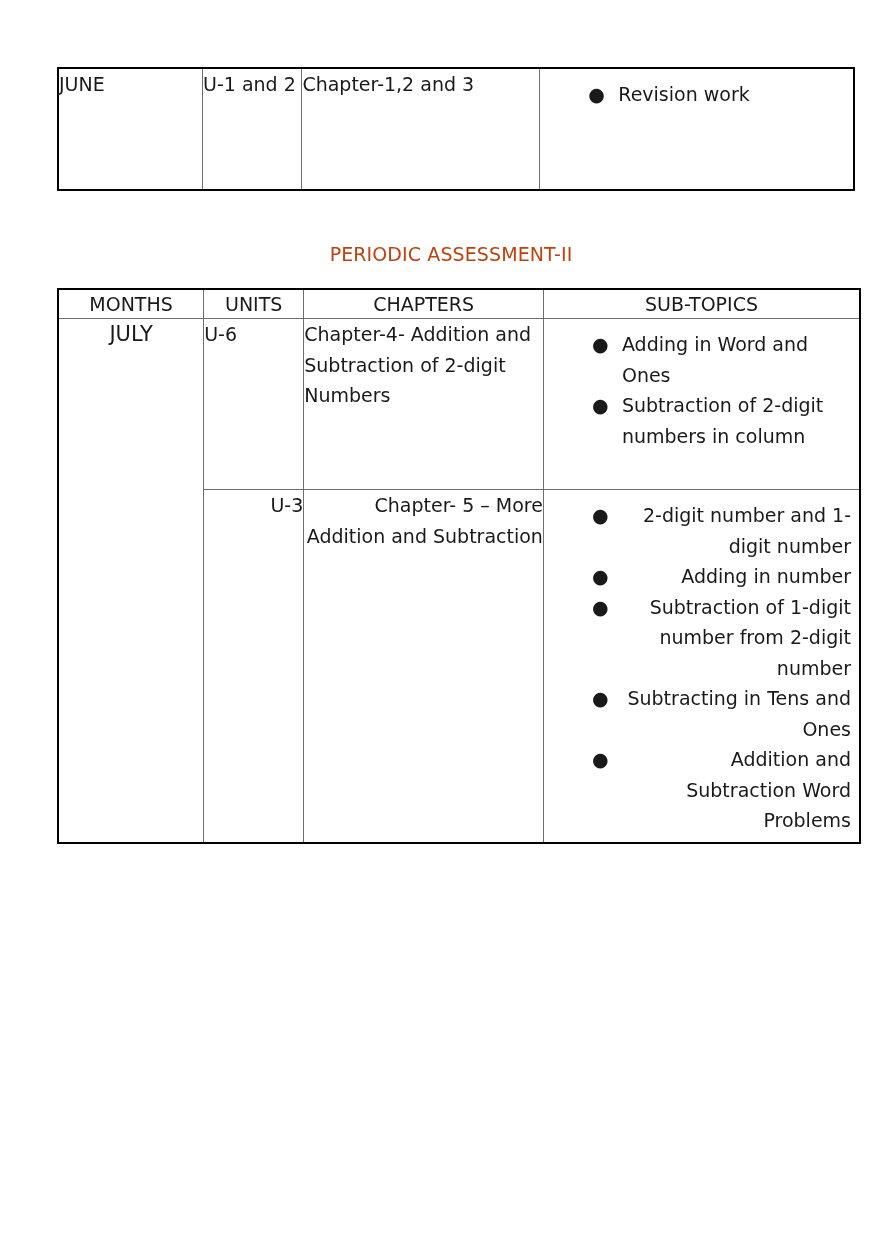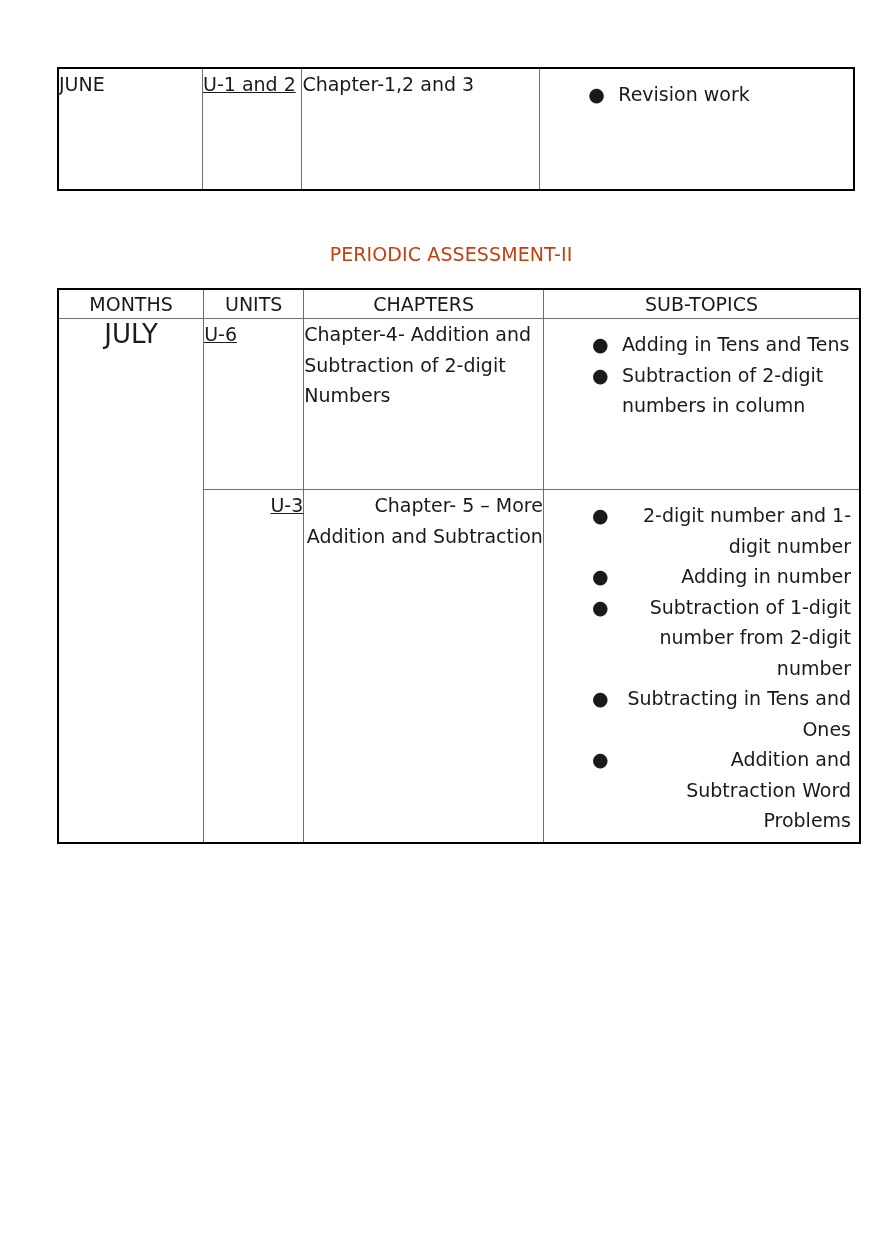"U-1 and 2" .units-cell { text-decoration: underline -> none }
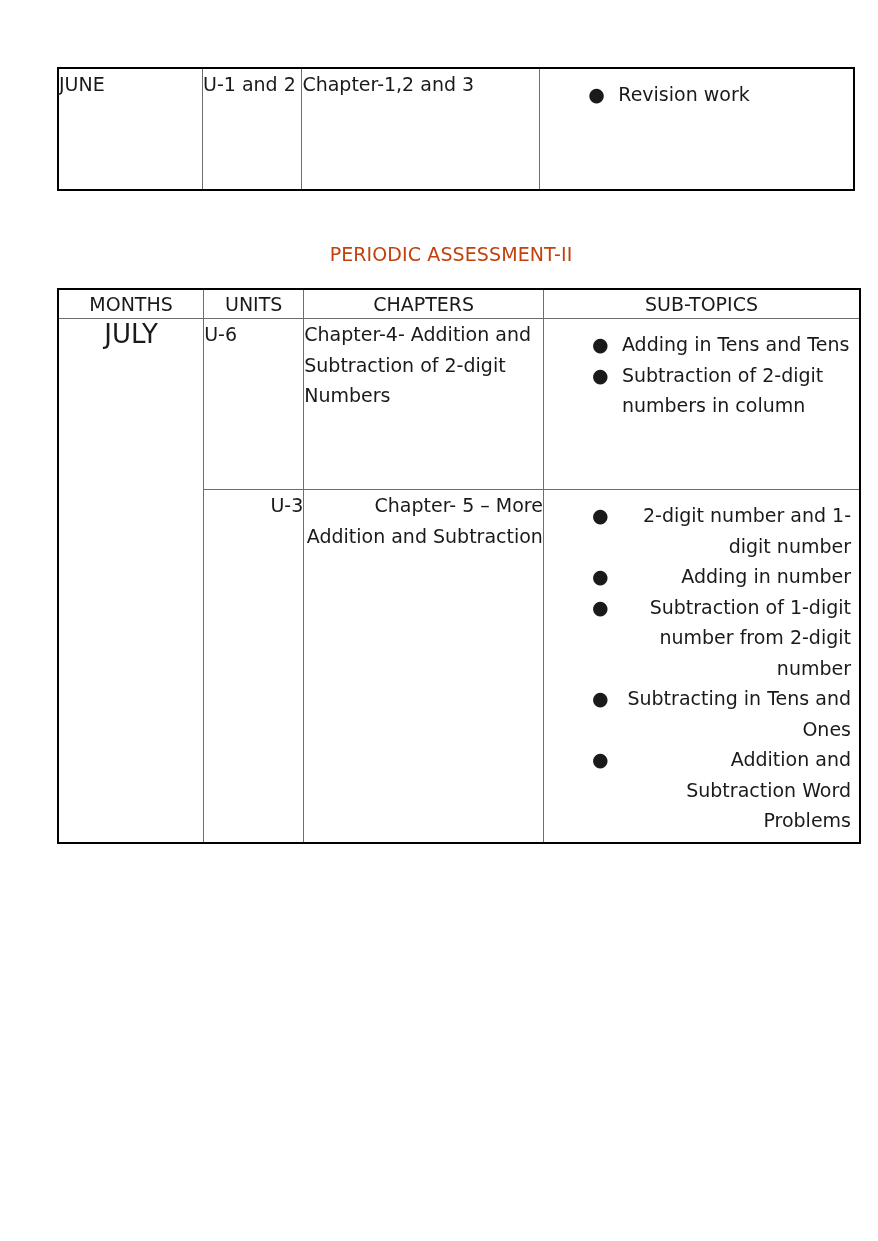"JULY" .months-cell-center { font-size: 26px -> 21px }
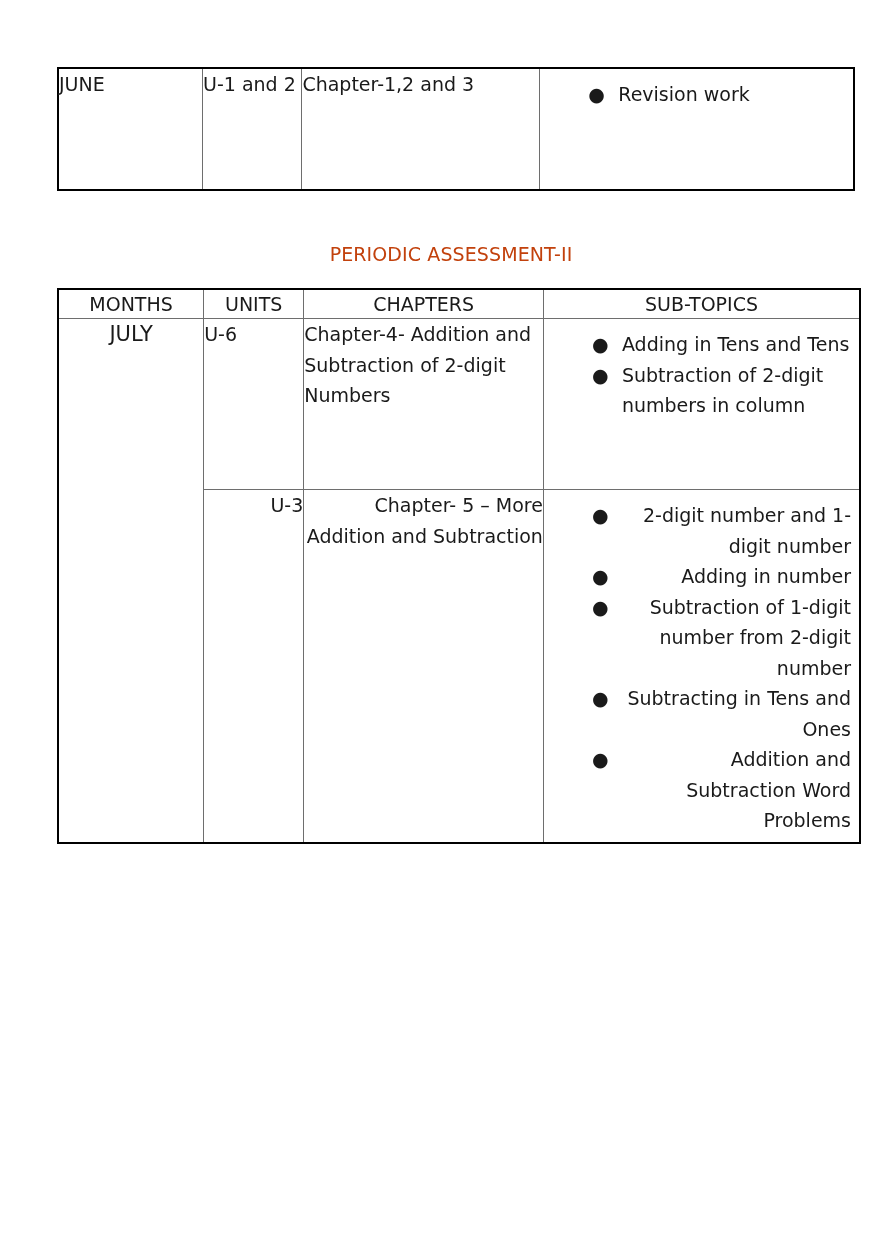"Adding in Tens and Tens" span.pre-space { text: Tens and Tens -> Word and Ones }
